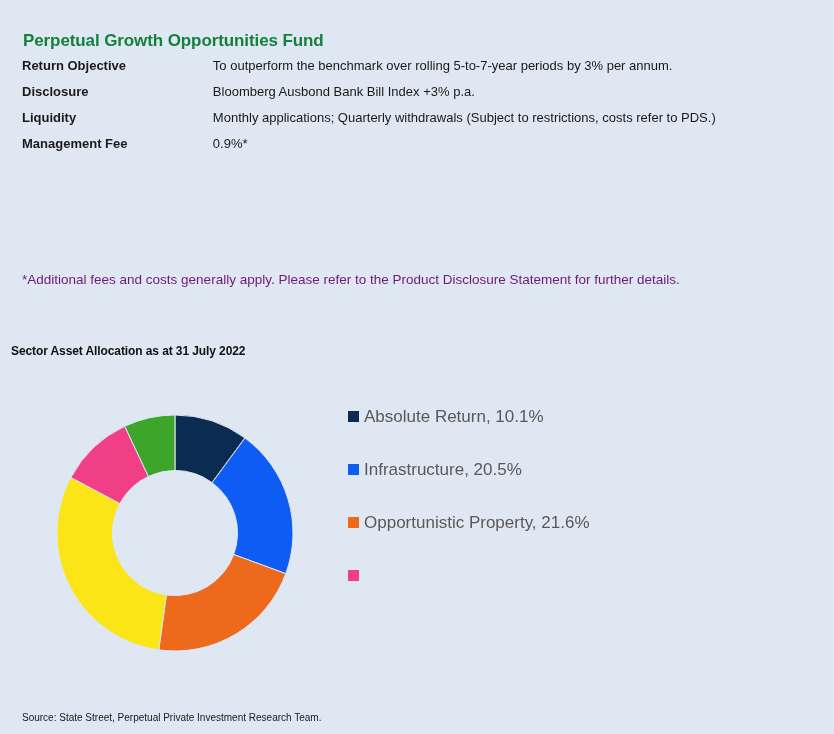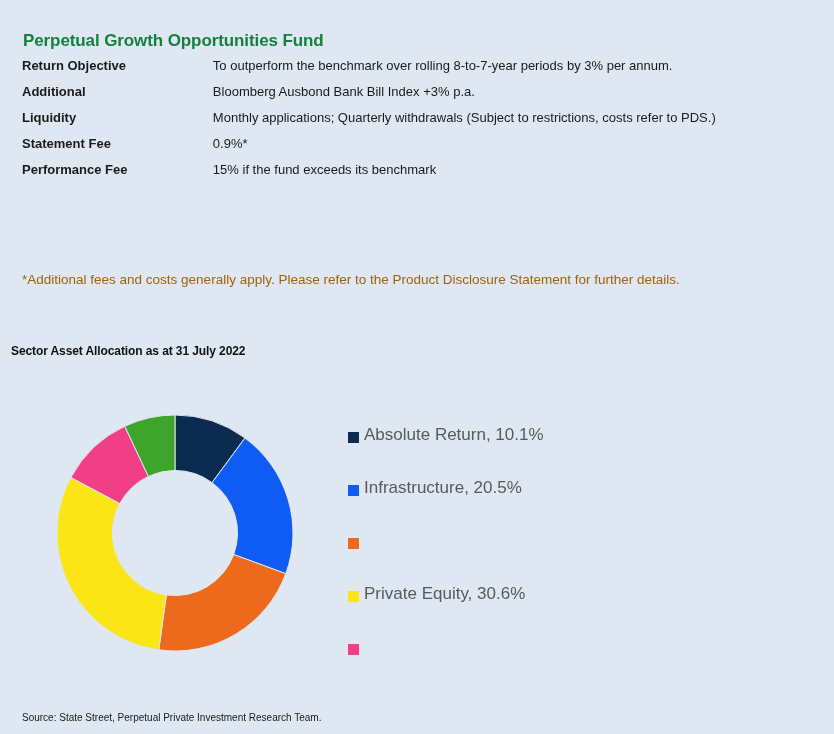"To outperform the benchmark over" td.fact-value { text: 8-to-7-year -> 5-to-7-year }
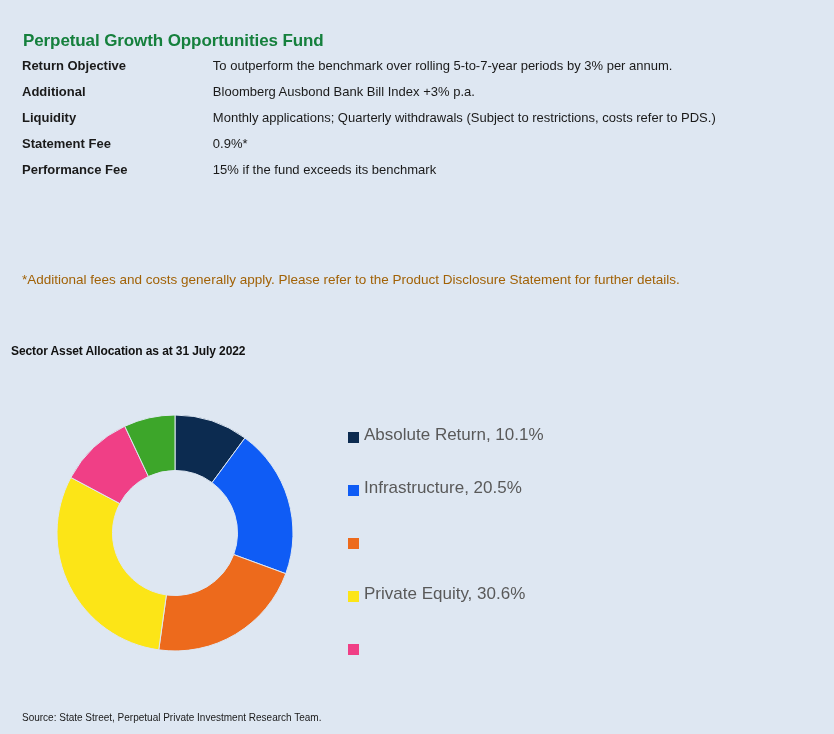"Additional" td.fact-label { text: Additional -> Disclosure }
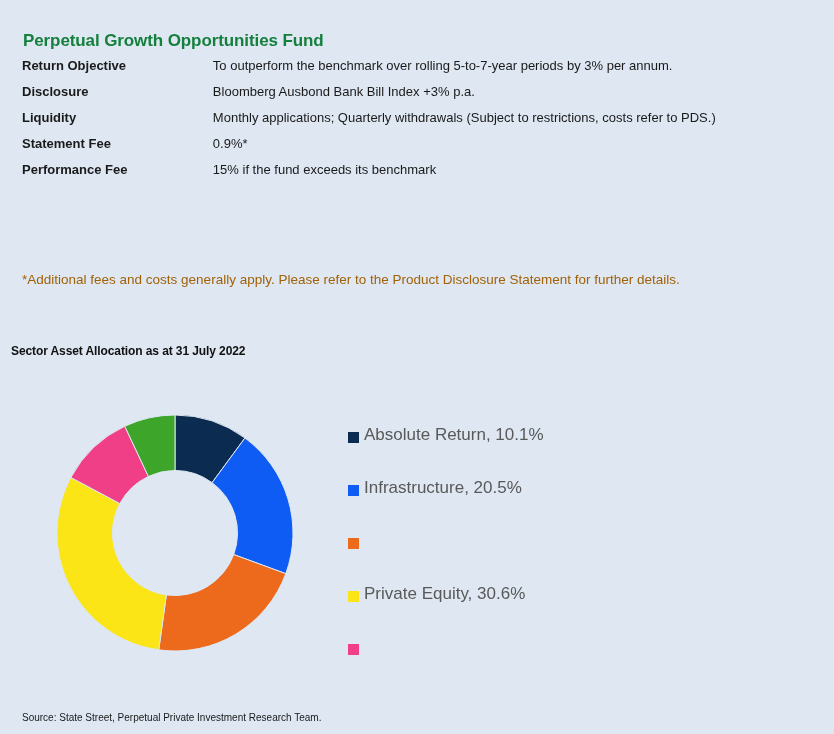"Statement Fee" td.fact-label { text: Statement -> Management }
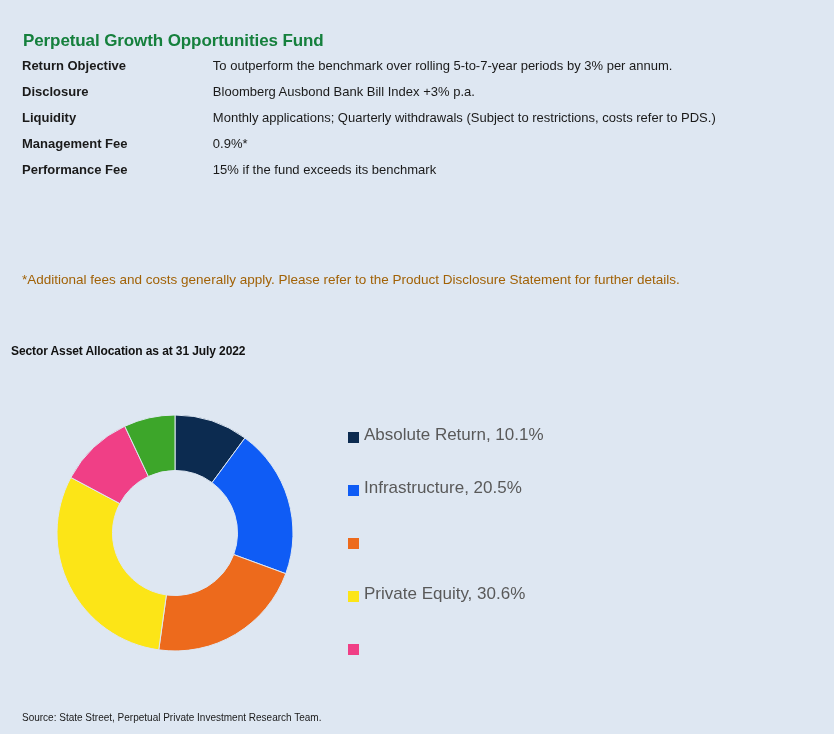"Performance Fee" tr { html: <tr> <td>Performance Fee</td> <td>15% if the fund exceeds its benchmark</td> </tr> -> none }
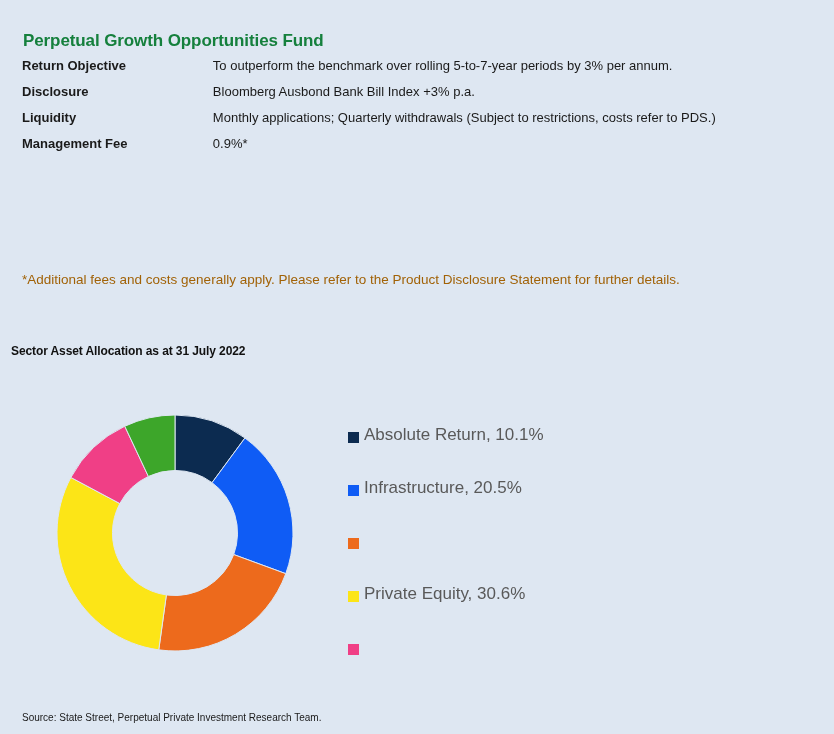"*Additional fees and costs generally" .footnote { color: #a16207 -> #701a75 }
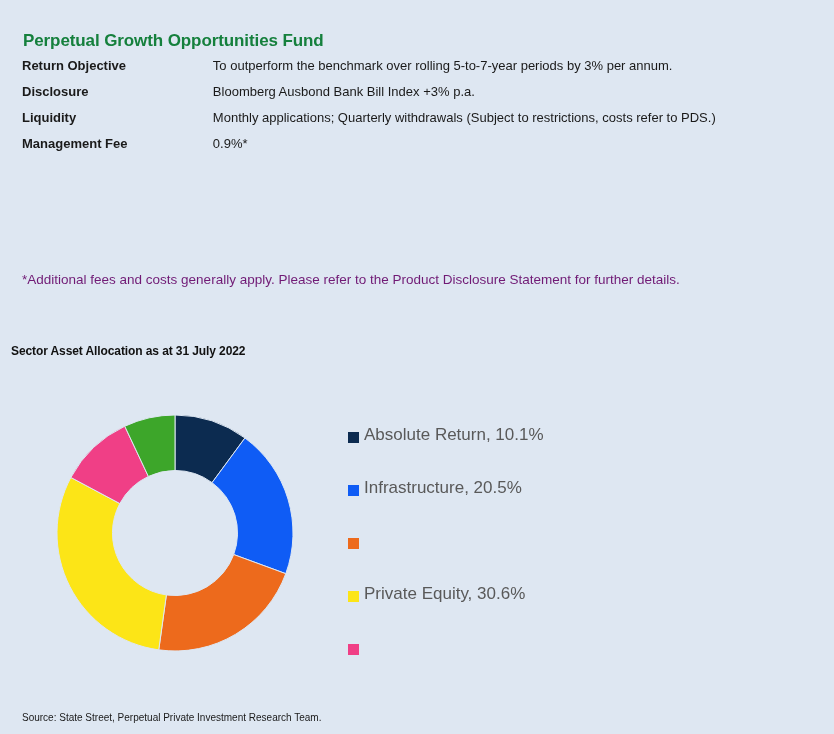"Absolute Return, 10.1%" .legend-item { align-items: flex-end -> center }
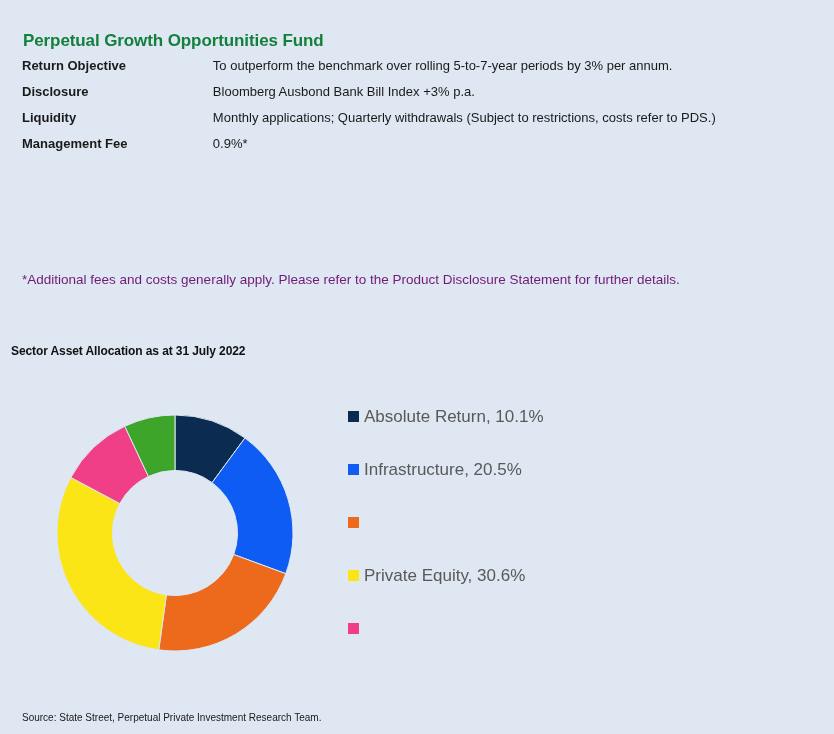"Opportunistic Property, 21.6%" span.legend-label { html: none -> <span>Opportunistic Property, 21.6%</span> }
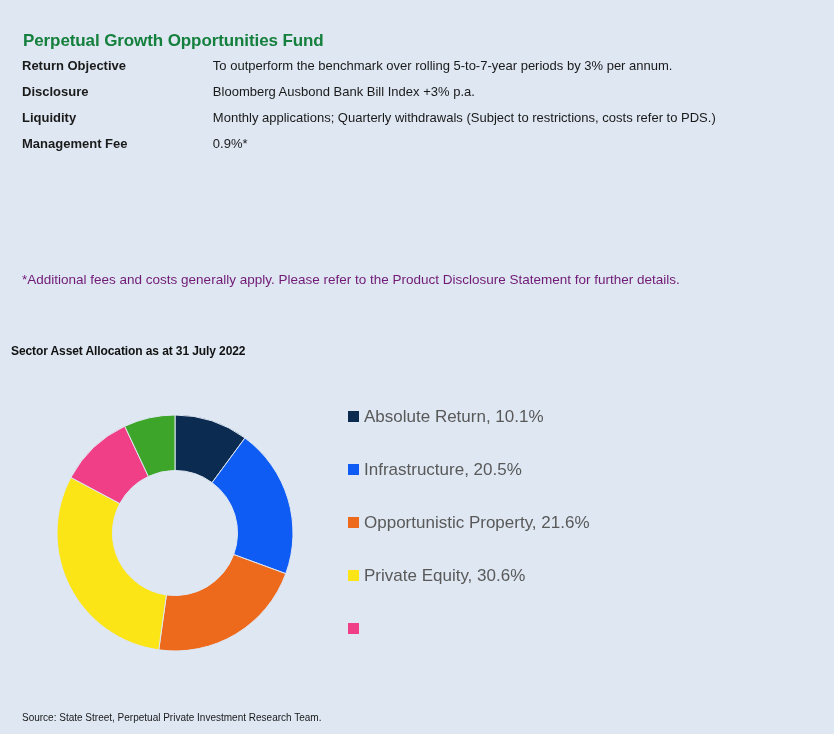"Private Equity, 30.6%" div.legend-item { html: <div> <span></span> <span>Private Equity, 30.6%</span> </div> -> none }
